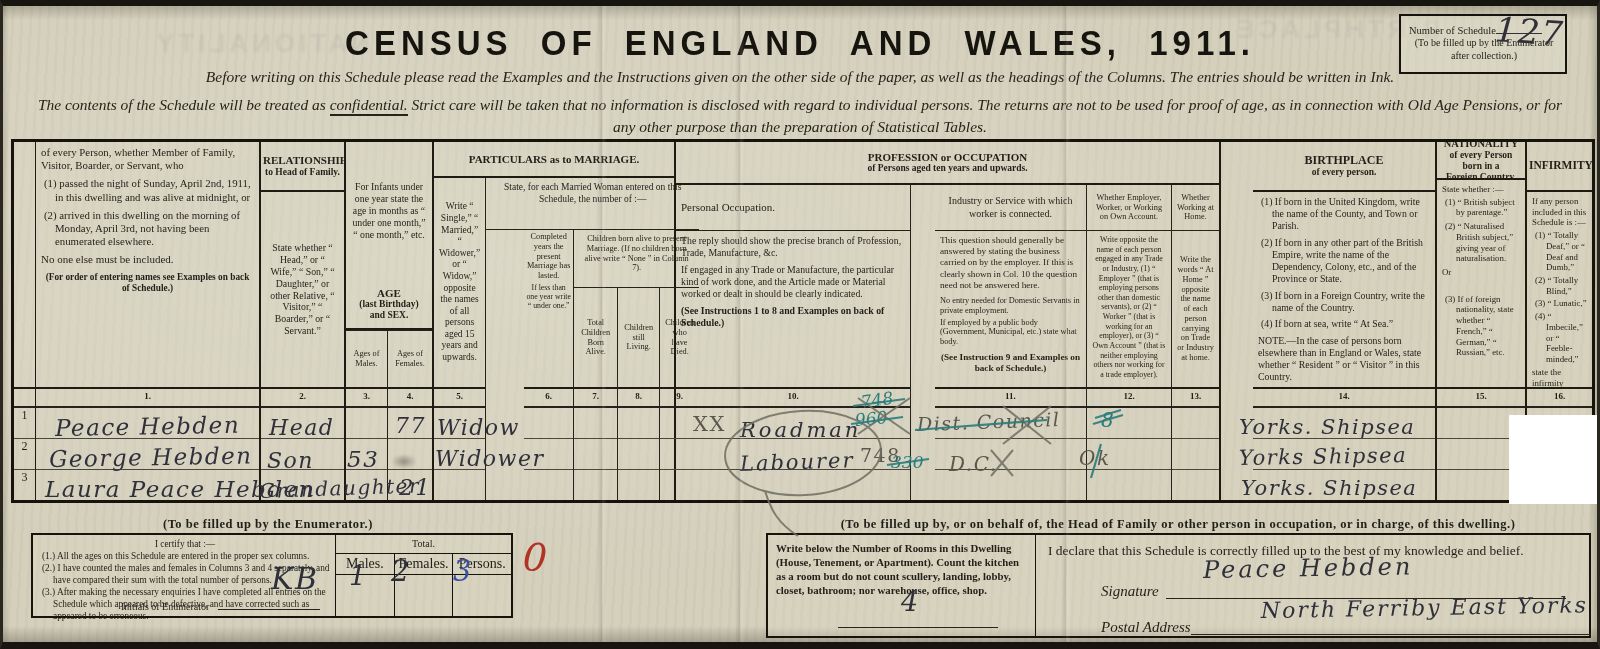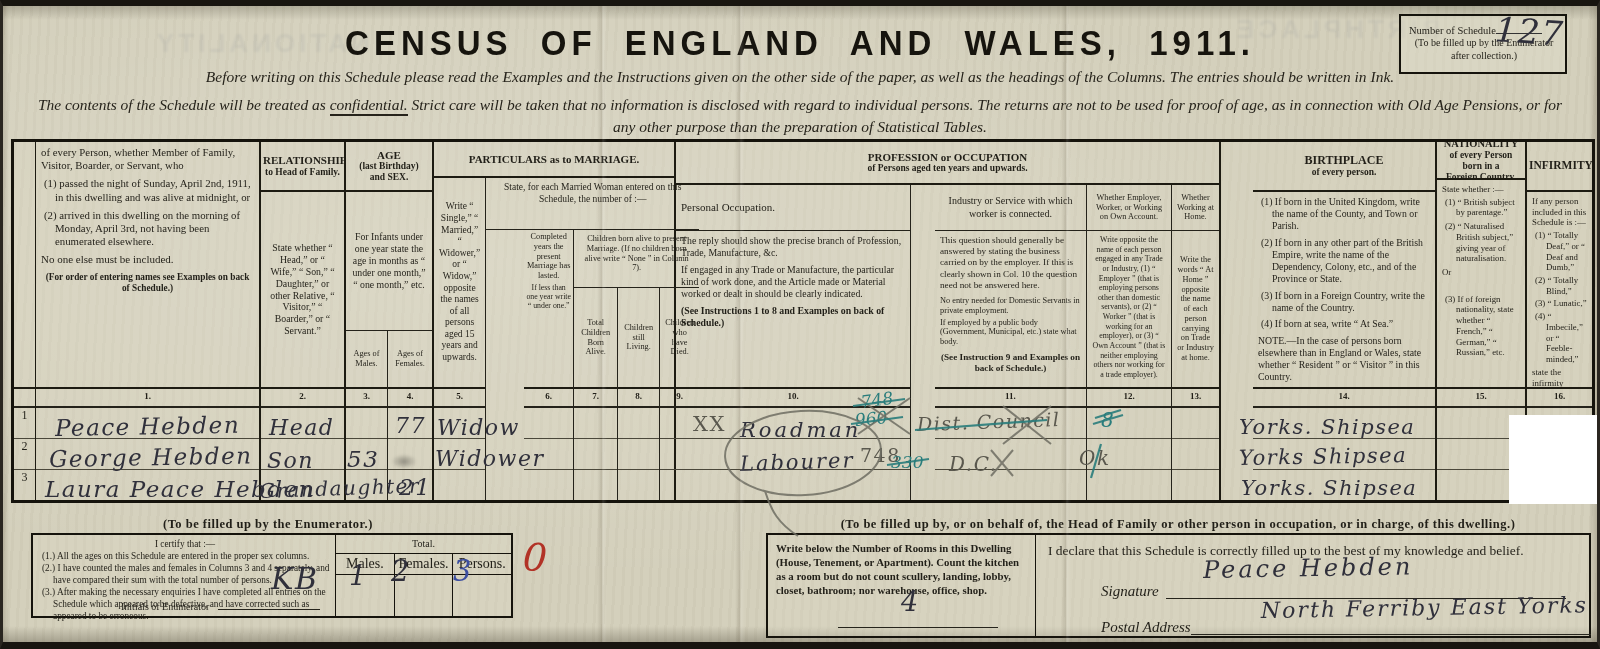"AGE" div.cell { order: before "For Infants under one year" -> after "For Infants under one year" }
